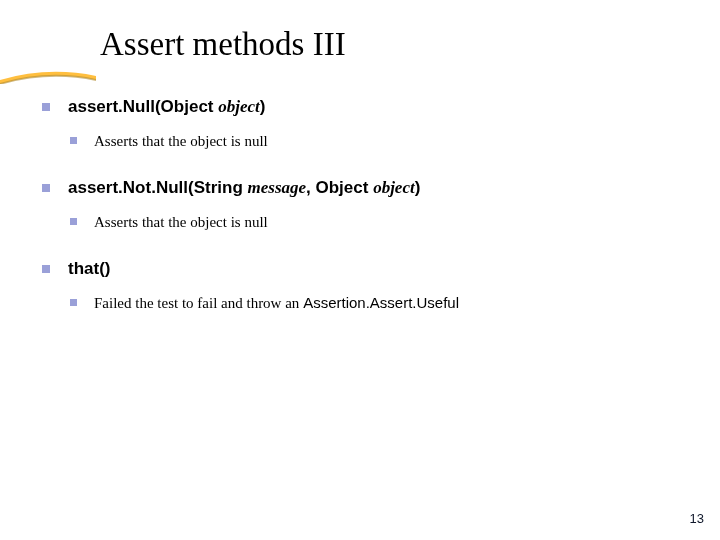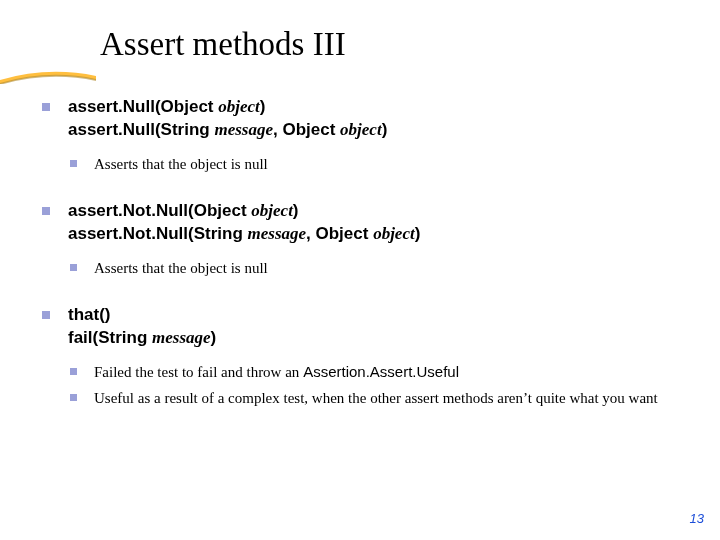"assert.Null(String message, Object" span.sig-line2 { html: <span><span>assert</span><span>.</span><span>Null(String </span><span>message</span><span>, Object </span><span>object</span><span>)</span></span> -> none }
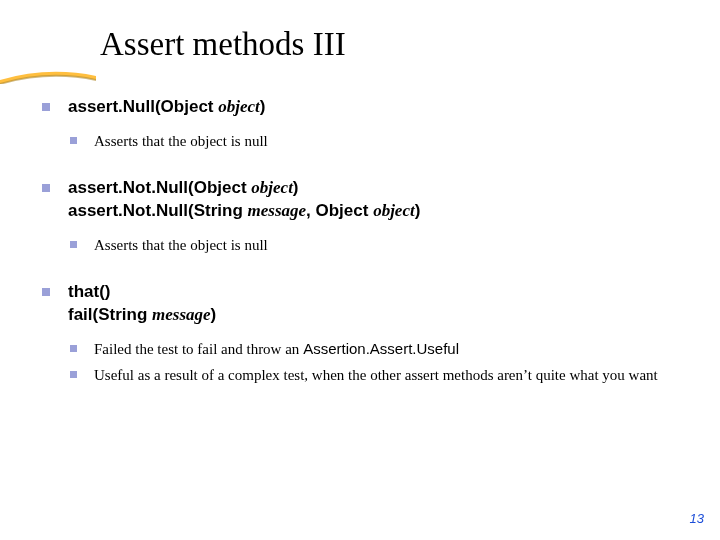"assert.Not.Null(Object object)" span.sig-line1 { html: <span><span>assert</span><span>.</span><span>Not</span><span>.</span><span>Null(Object </span><span>object</span><span>)</span></span> -> none }
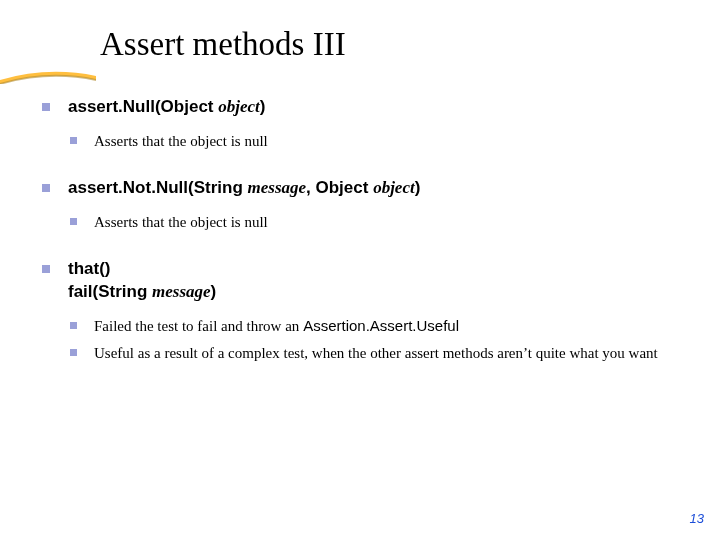"fail(String message)" span.sig-line2 { html: <span><span>fail(String </span><span>message</span><span>)</span></span> -> none }
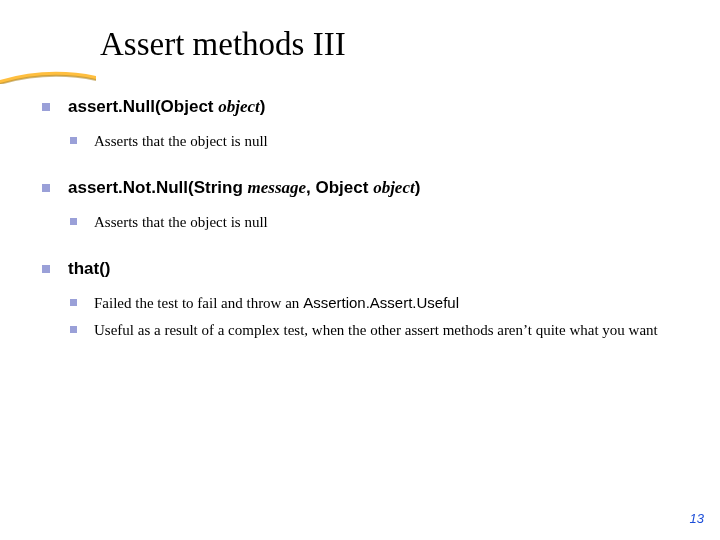"Useful as a result of" div.l2 { html: <div><div></div><span>Useful as a result of a complex test, when the other assert methods aren’t quite what you want</span></div> -> none }
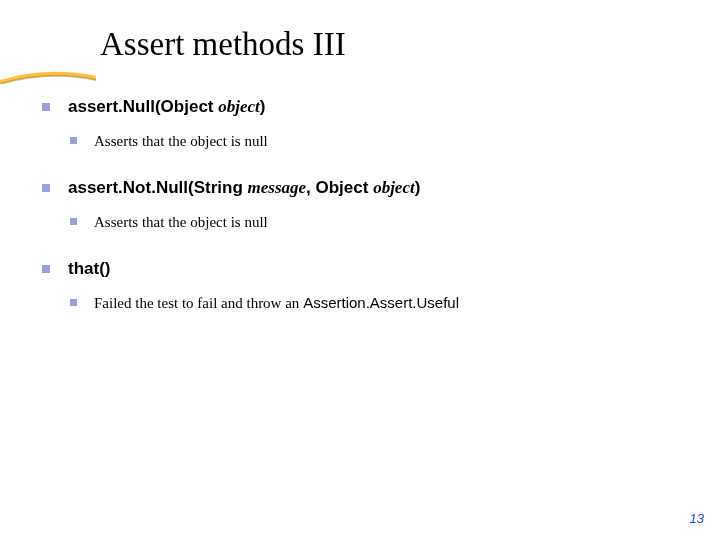"13" .page-num { color: #1d4ed8 -> #0f172a; font-style: italic -> none }
